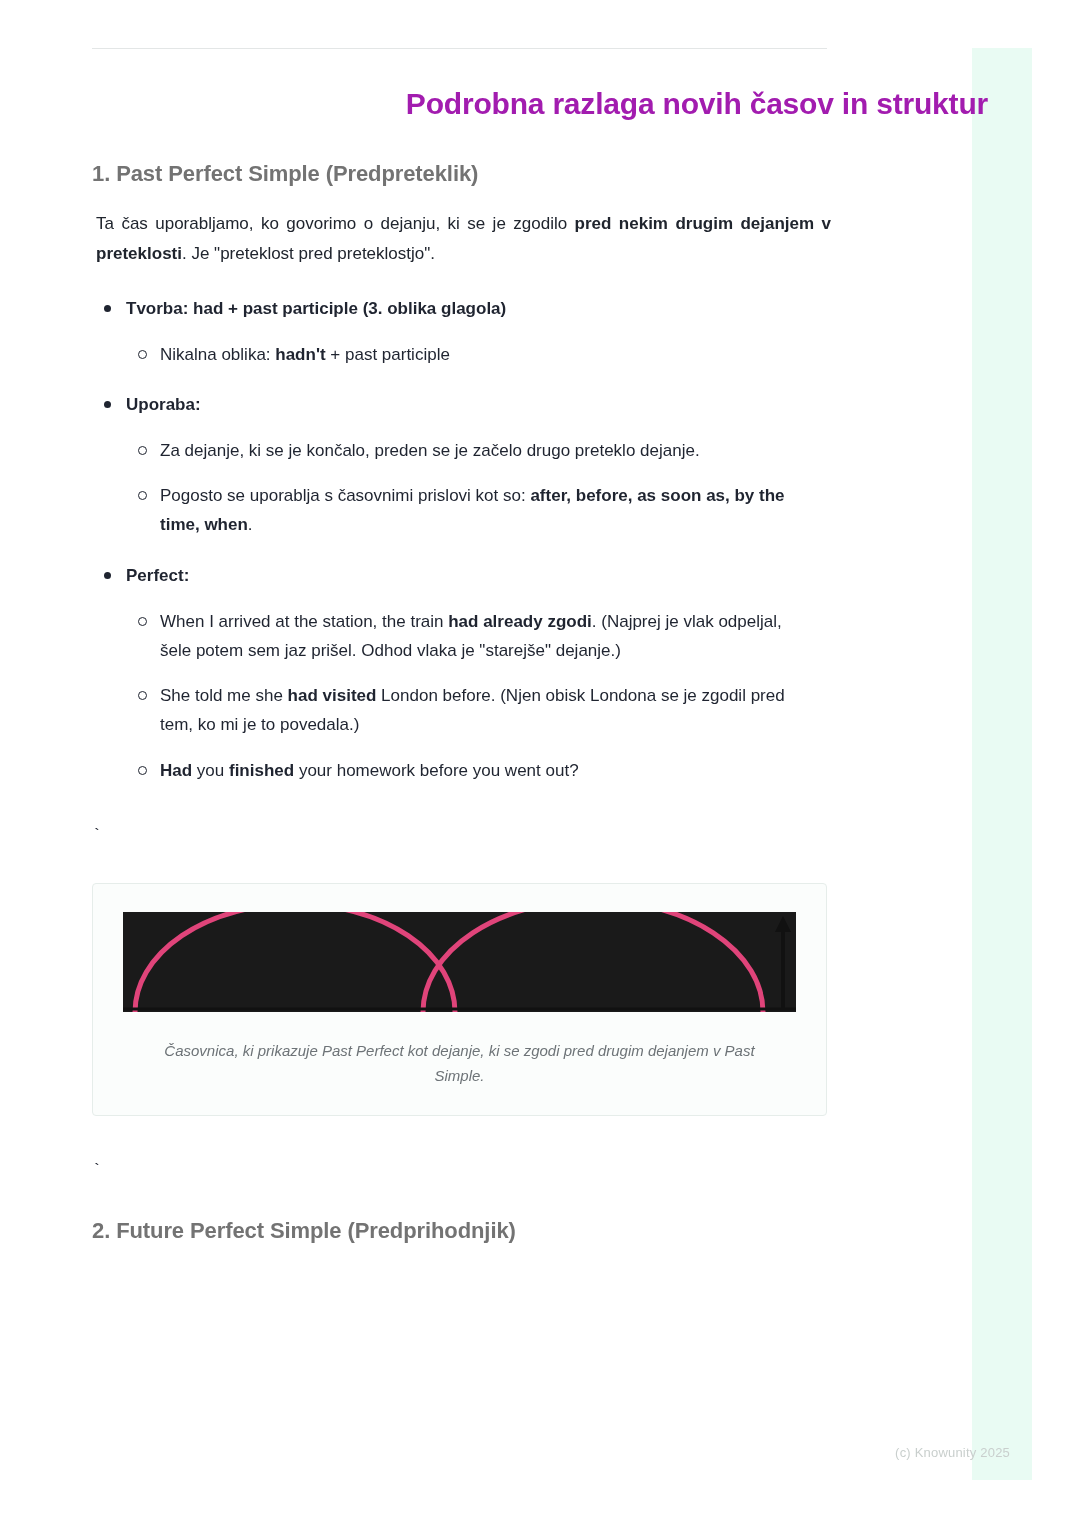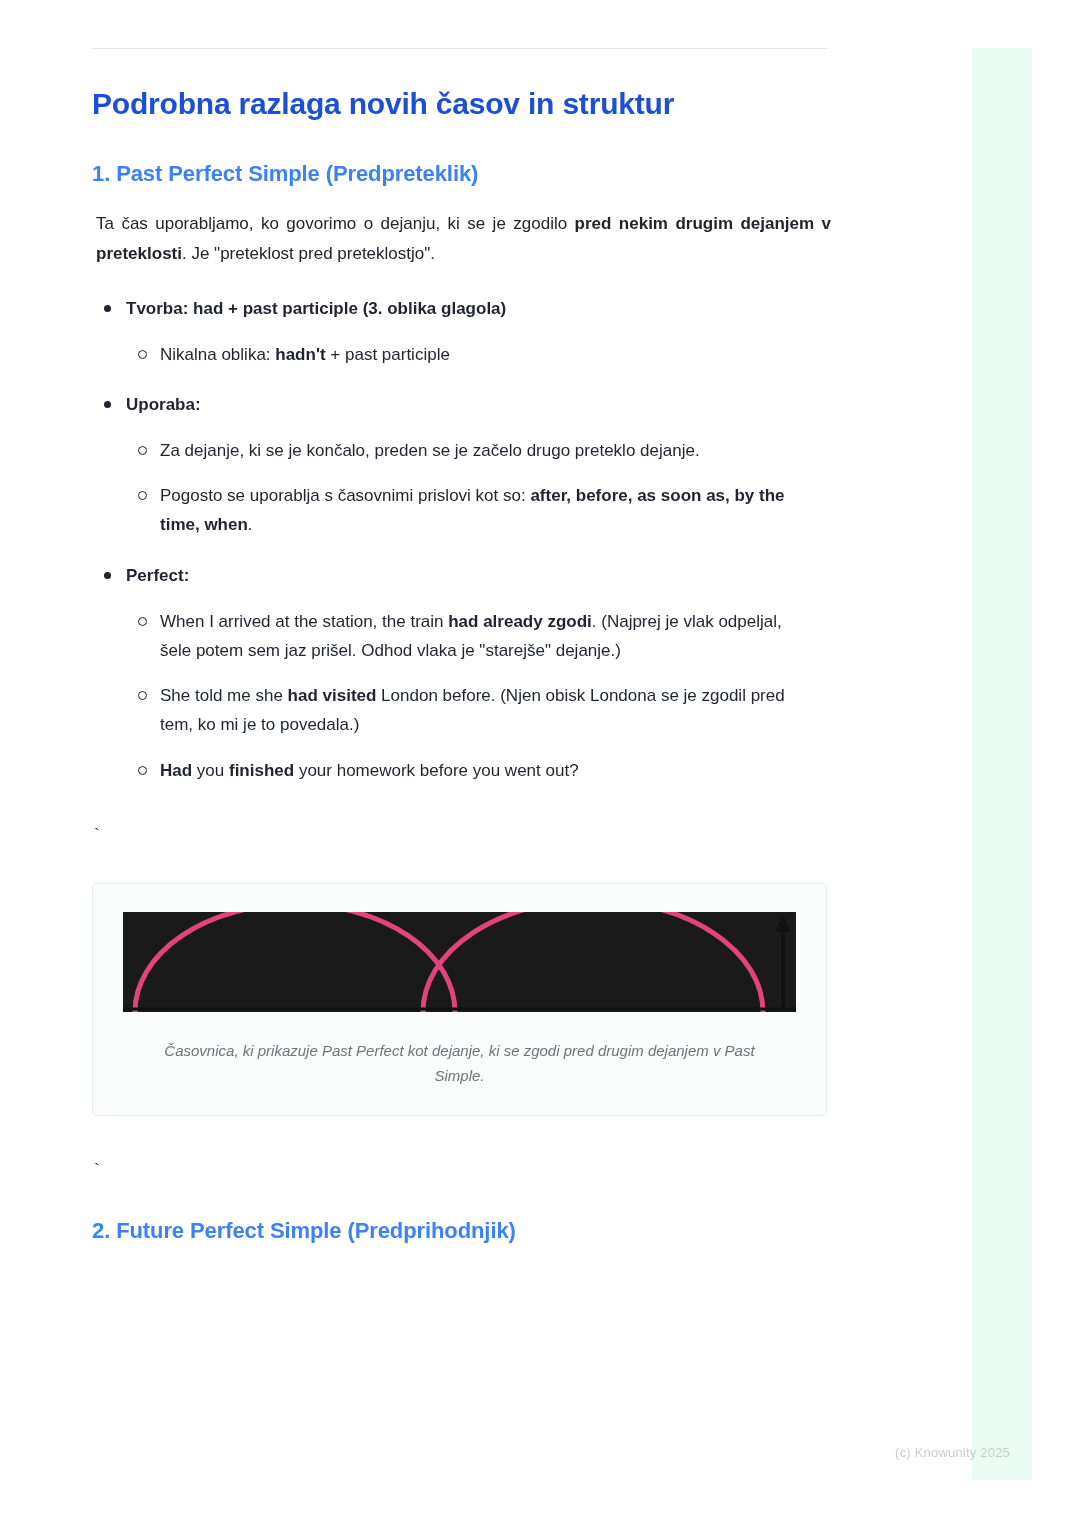"Podrobna razlaga novih časov in" h1.doc-title { color: #1d4ed8 -> #a21caf; text-align: none -> right }
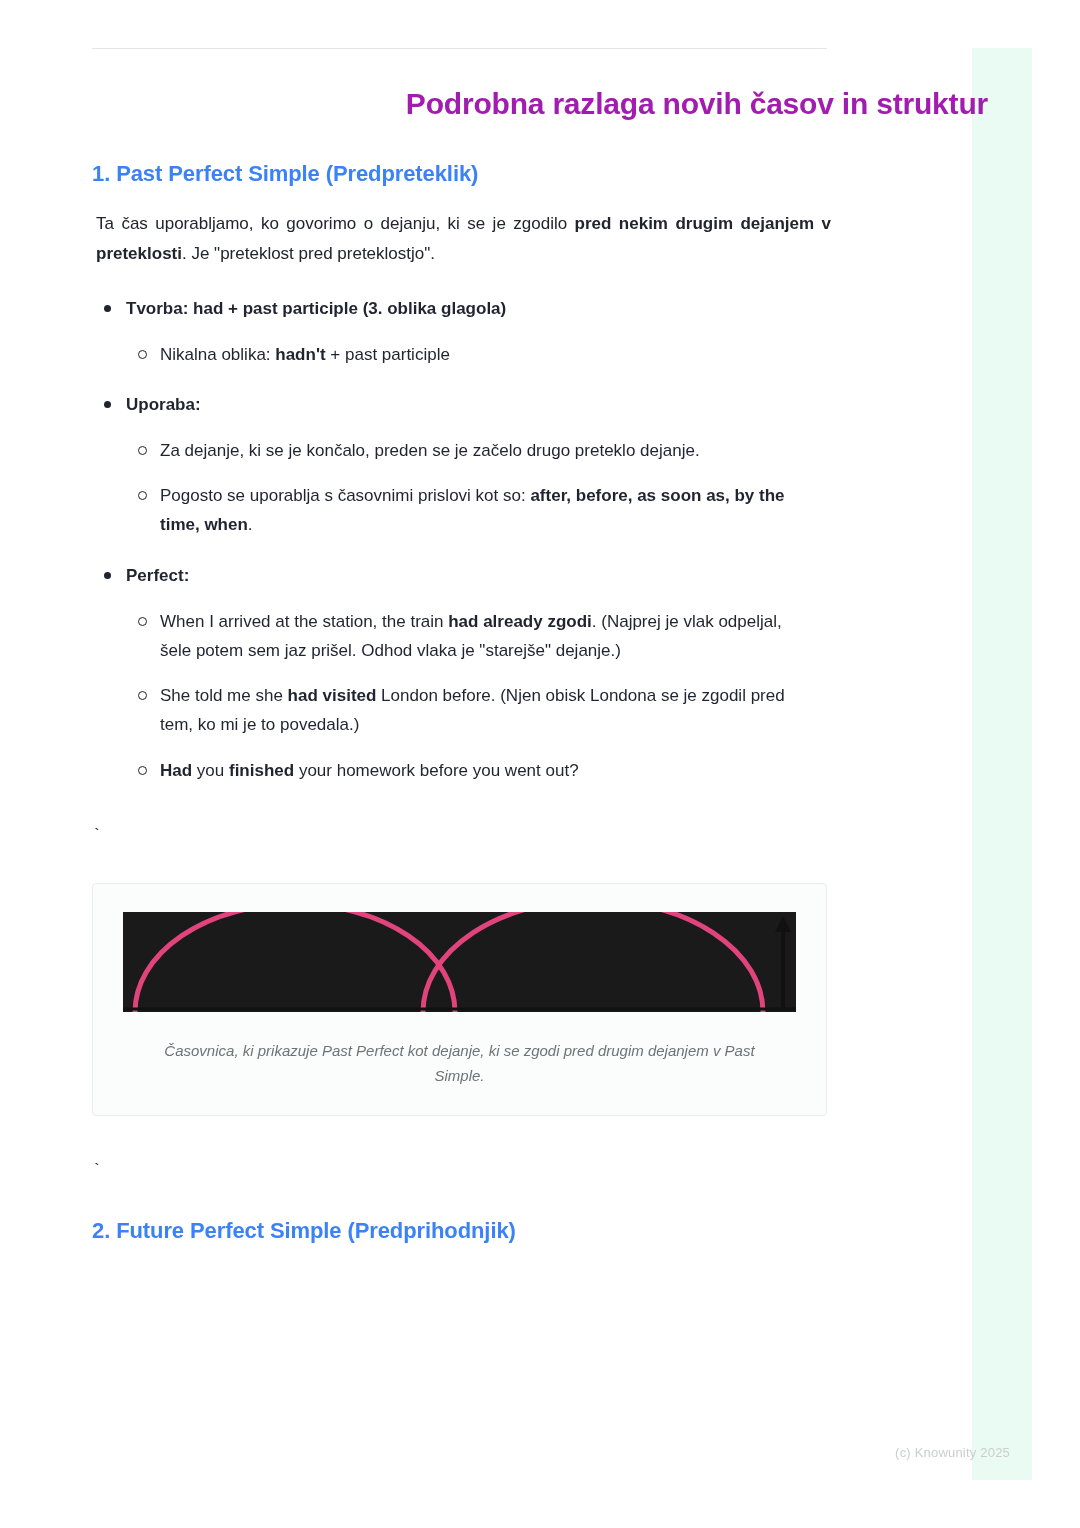"1. Past Perfect Simple (Predpreteklik)" h2.section-title { color: #3b82f6 -> #737373 }
